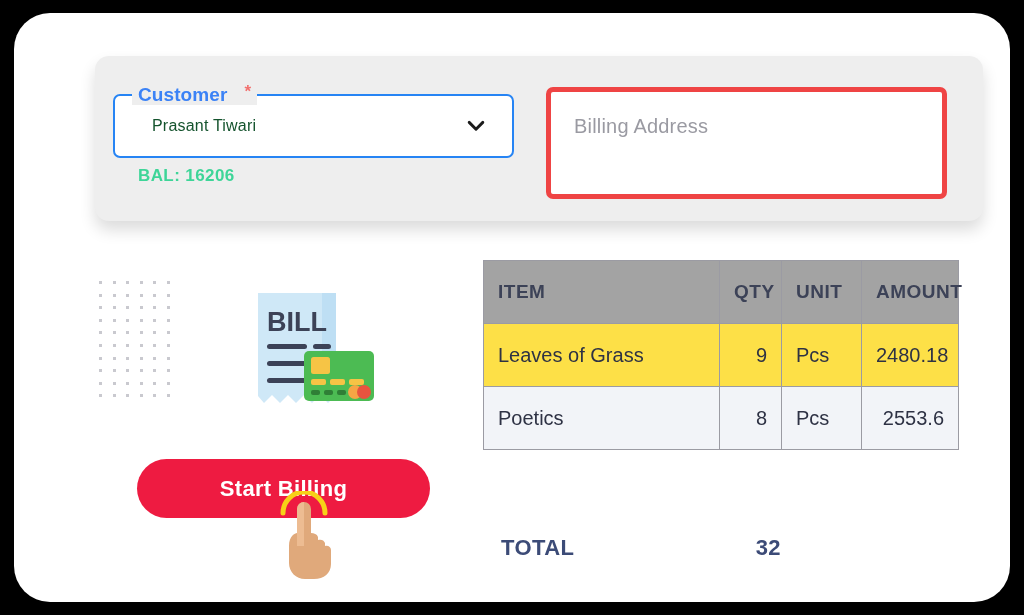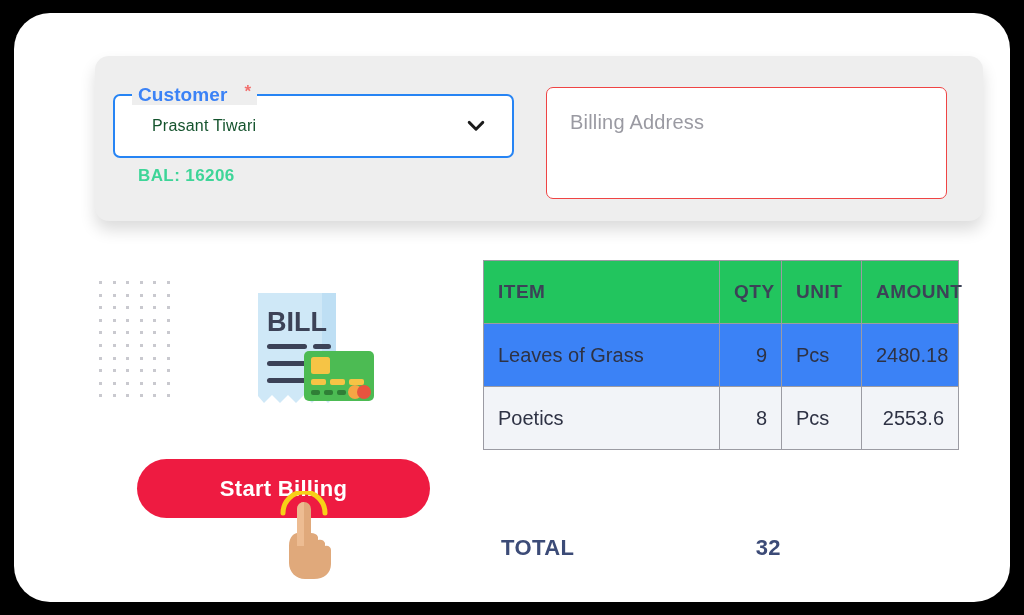"Billing Address" .addr-box { border: 1px solid #ef4444 -> 5px solid #ef4444 }
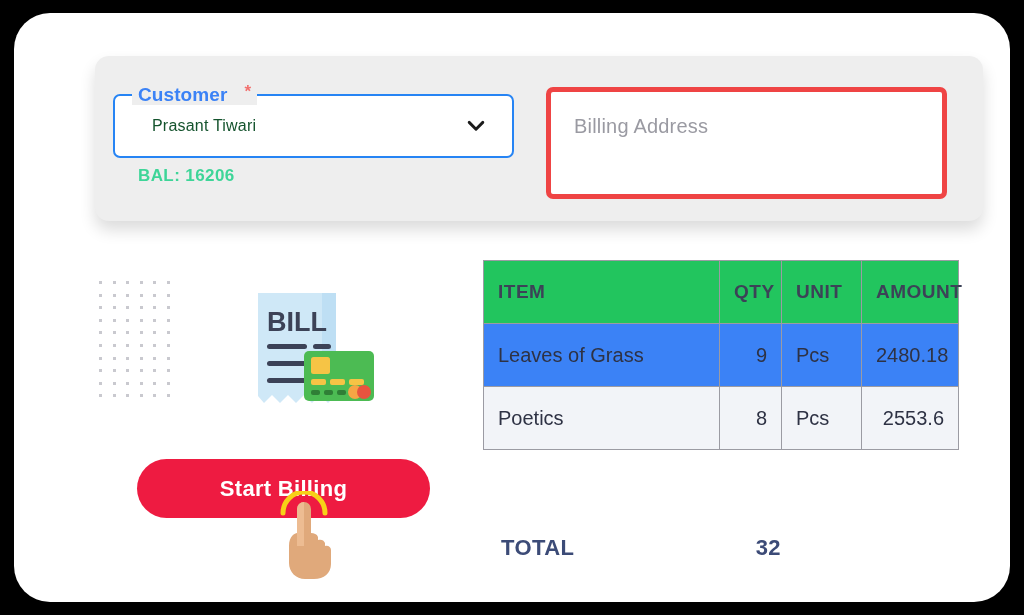"ITEM" .inv-table th { background: #22c55e -> #a3a3a3 }
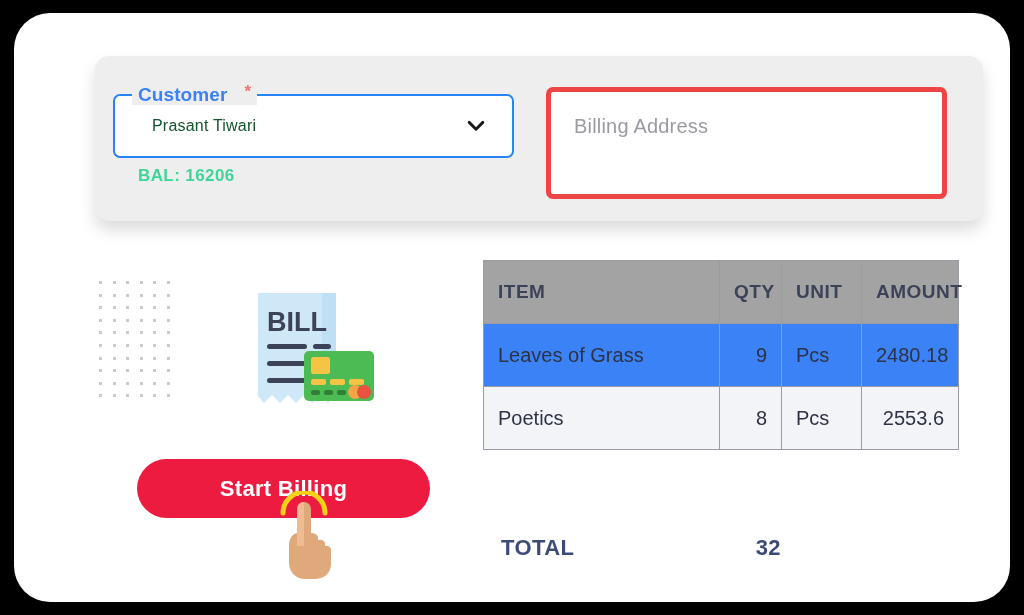"Leaves of Grass" .inv-table tbody tr.even td { background: #3b82f6 -> #fde047 }
